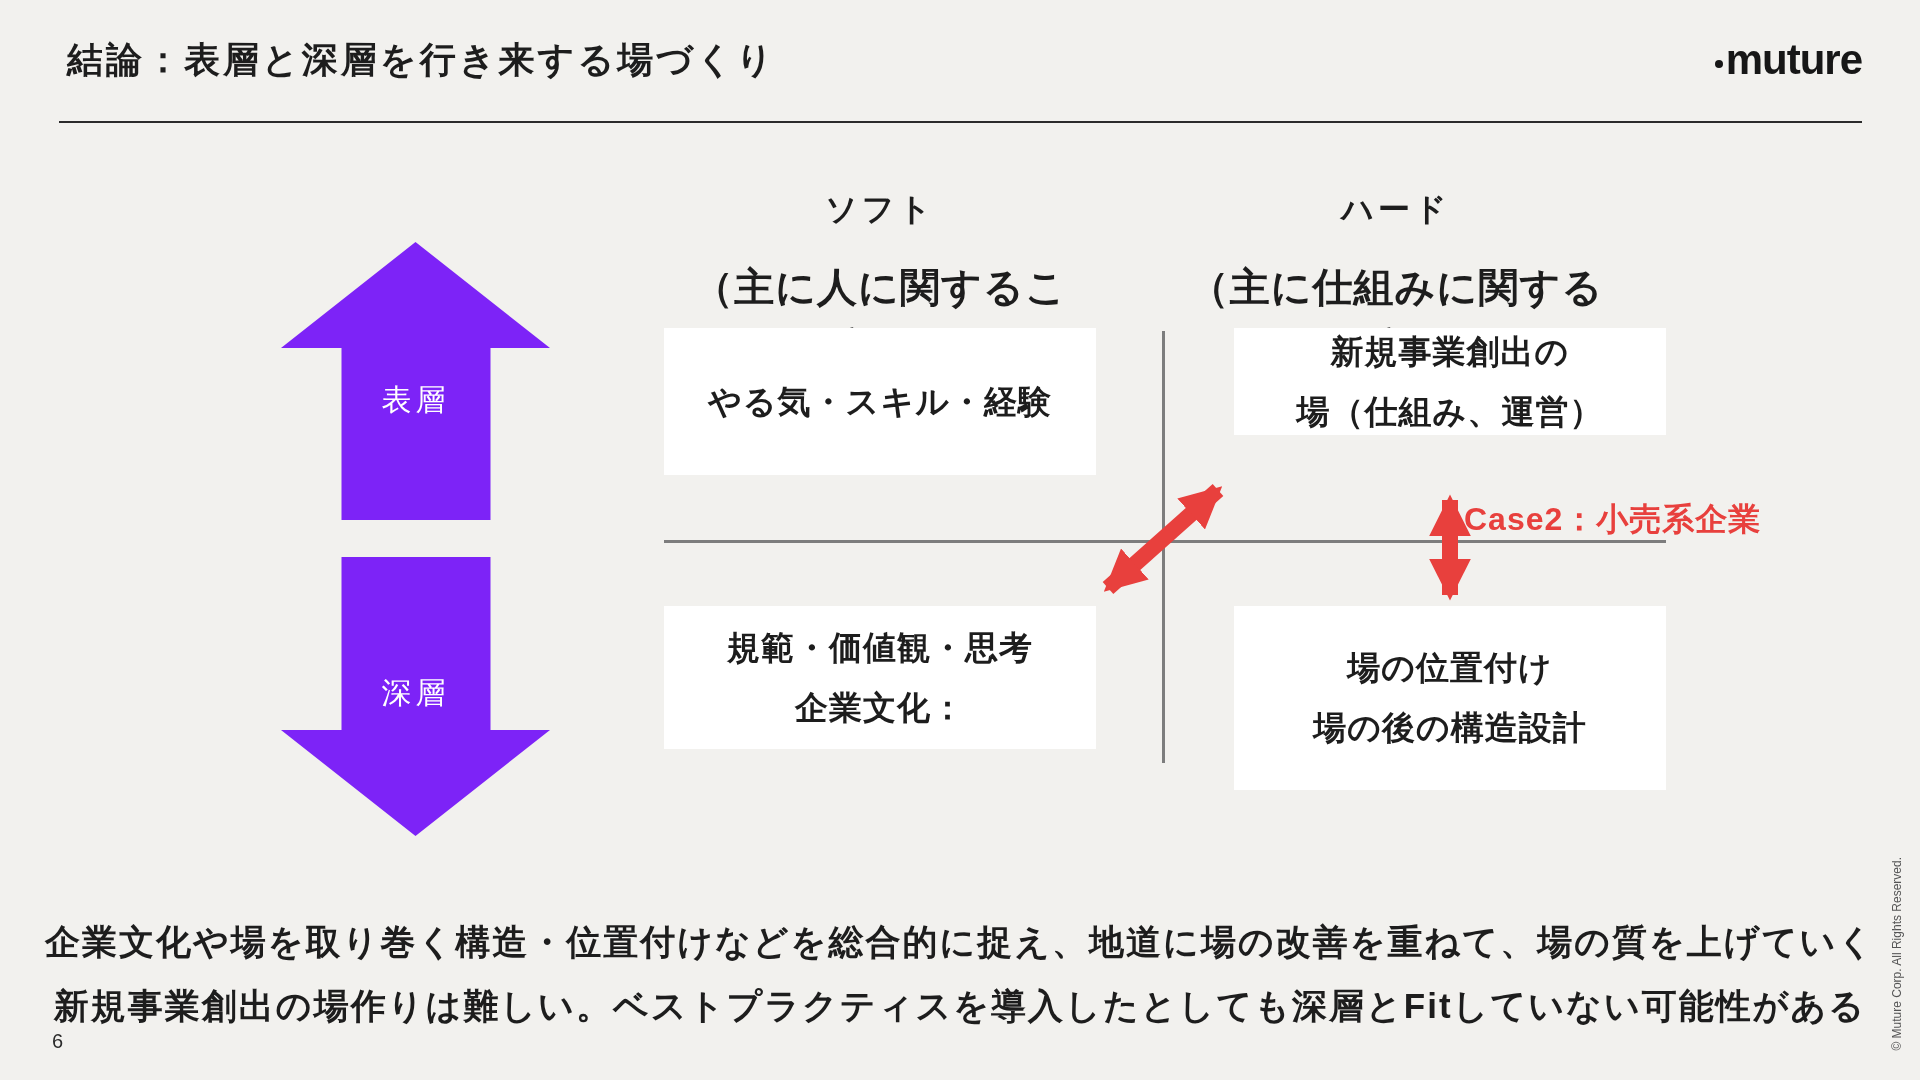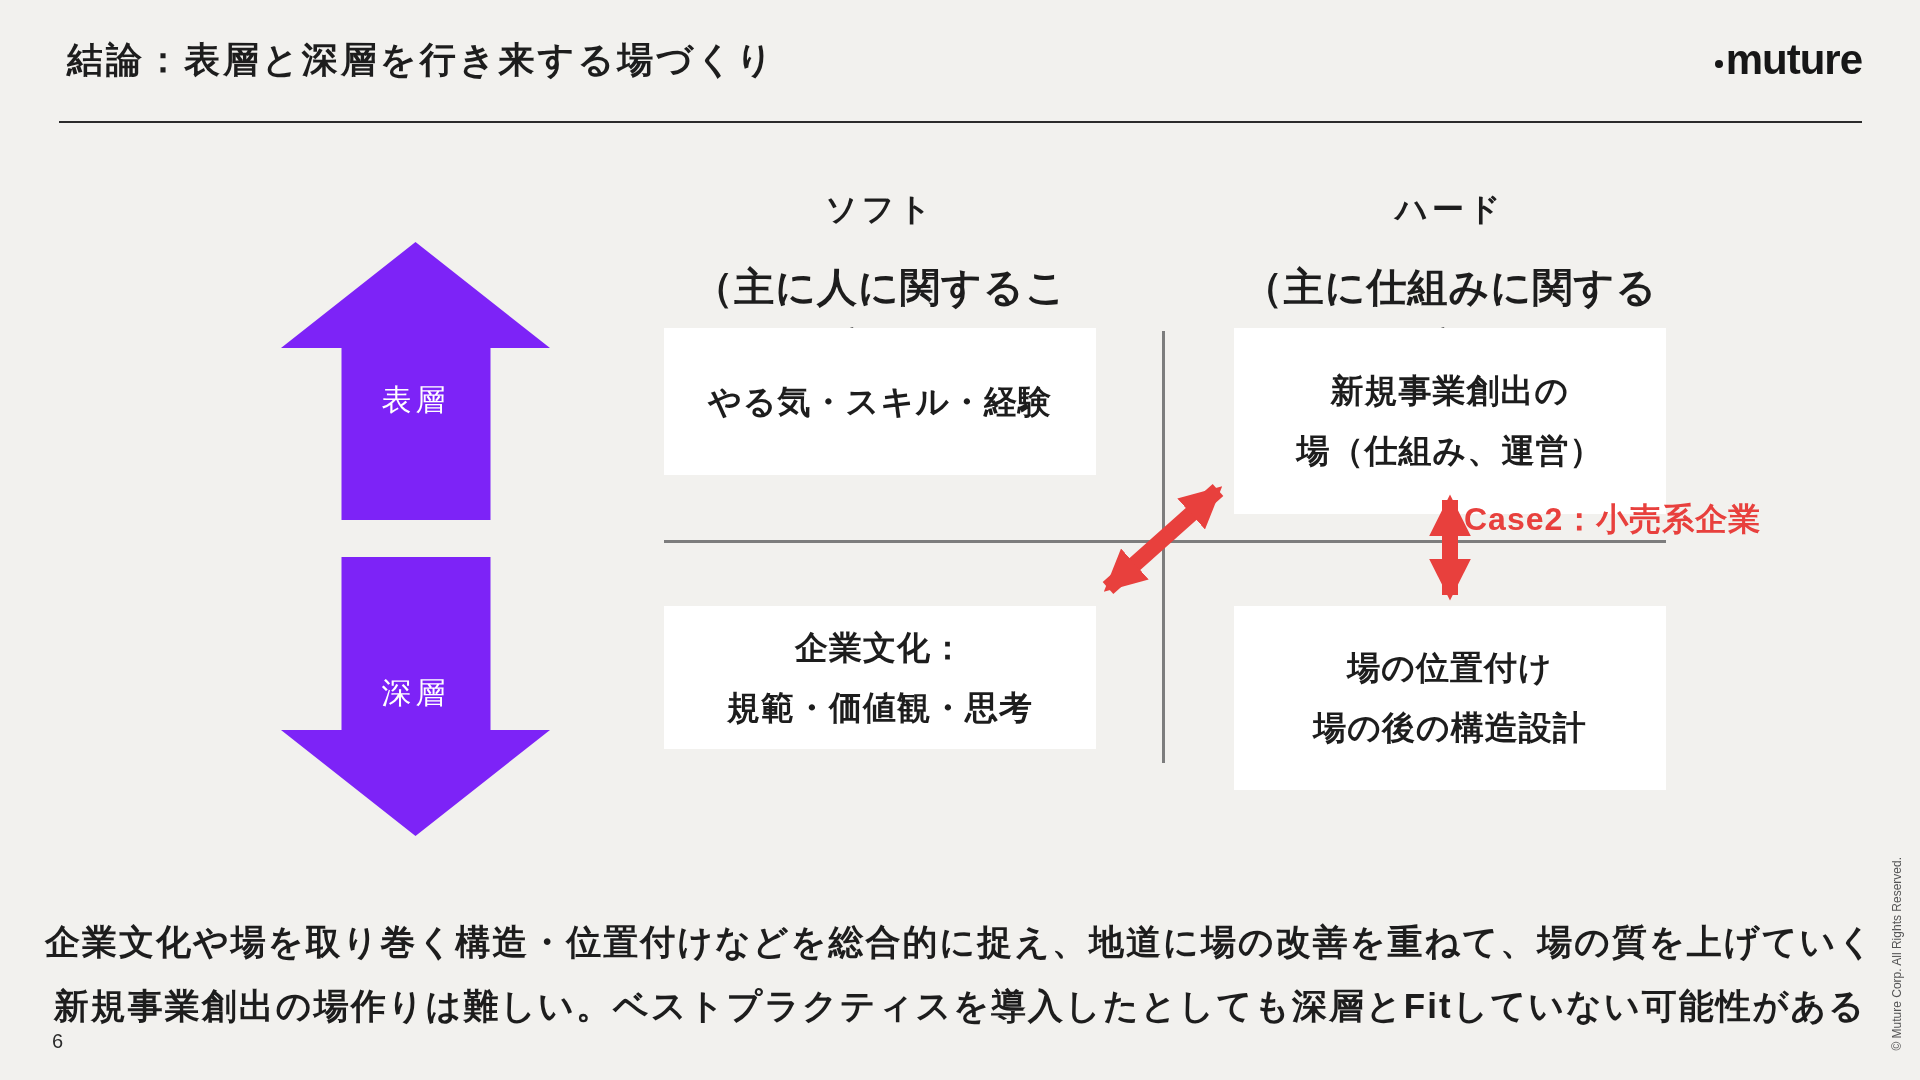"ハード" .col-head.hard { left: 1234px -> 1180px }
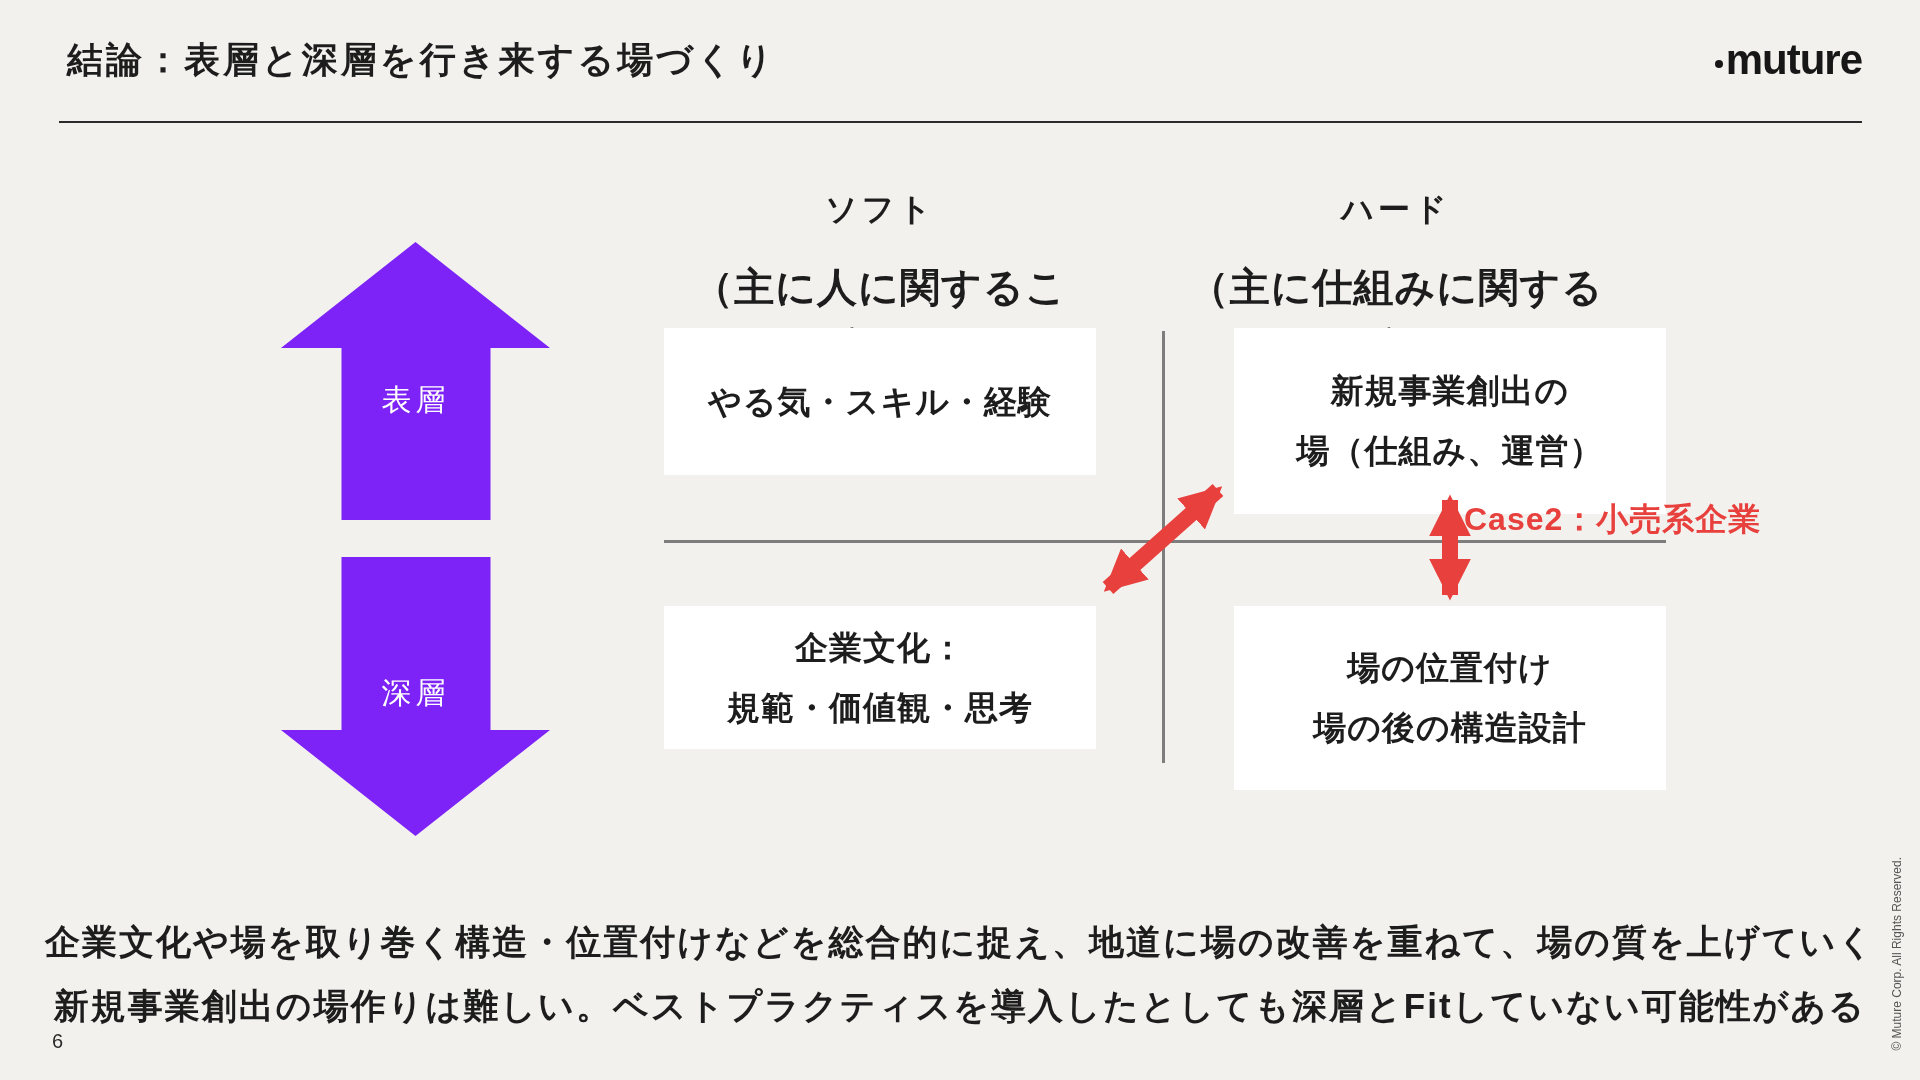"新規事業創出の" .cell.tr { height: 186px -> 107px }
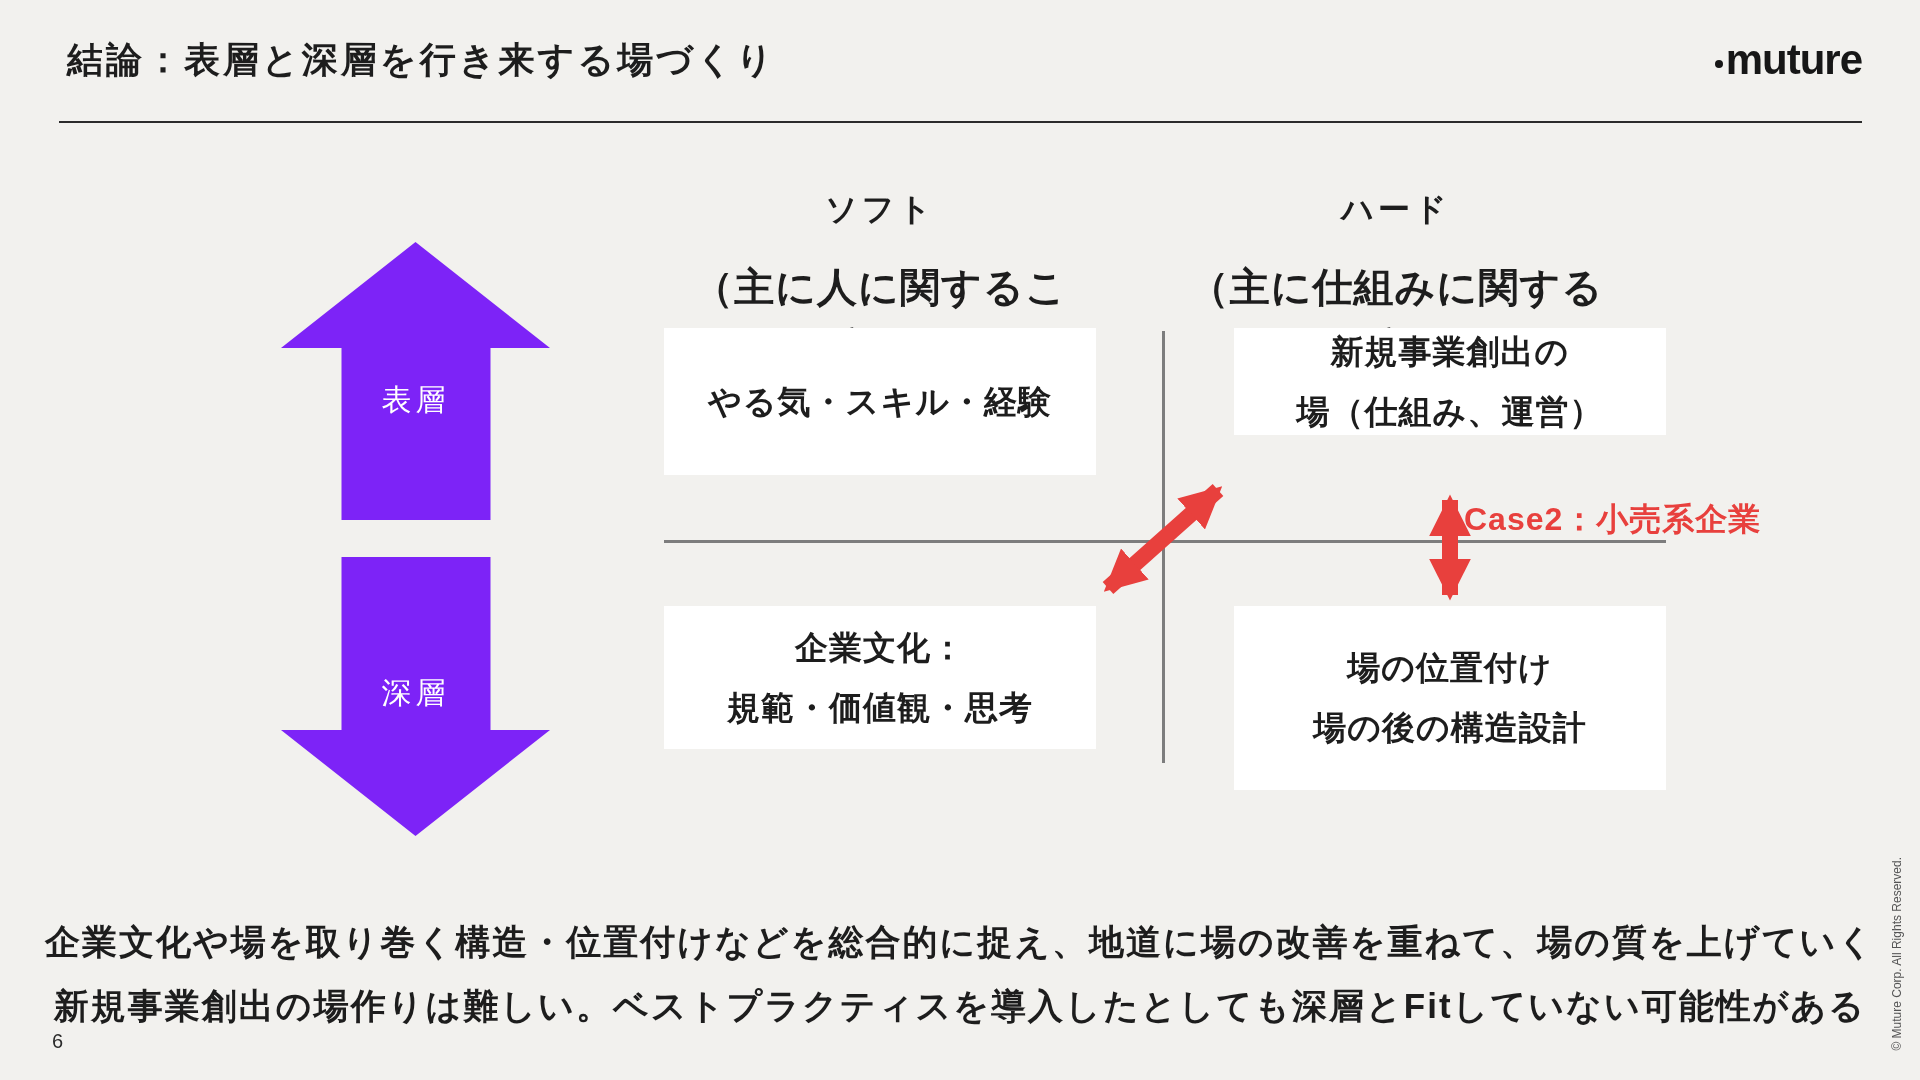"企業文化：" div { order: before "規範・価値観・思考" -> after "規範・価値観・思考" }
